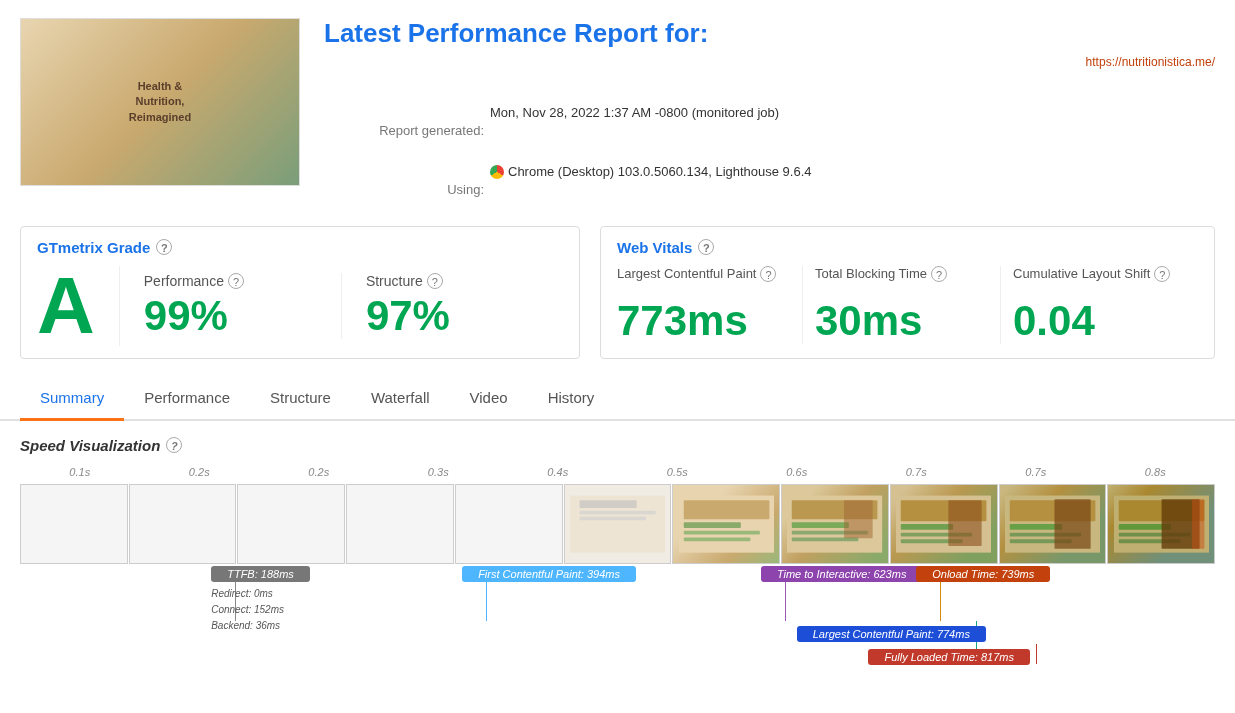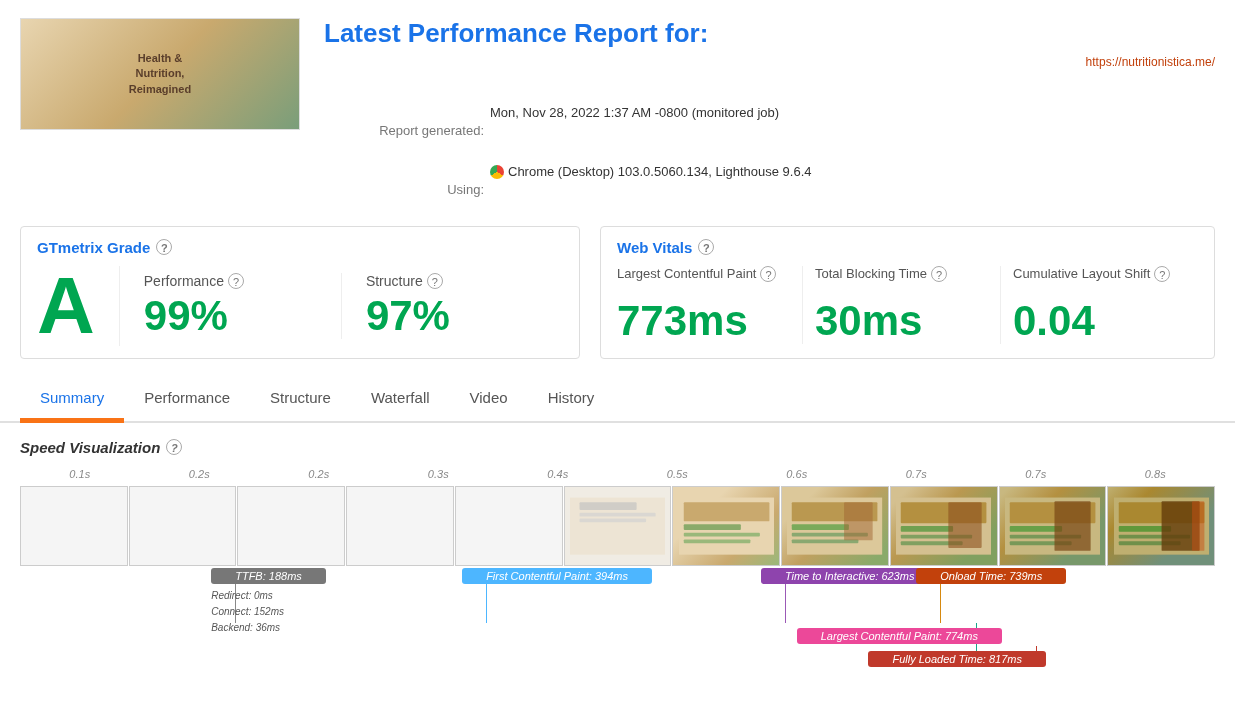"Health &" .header-screenshot { height: 112px -> 168px }
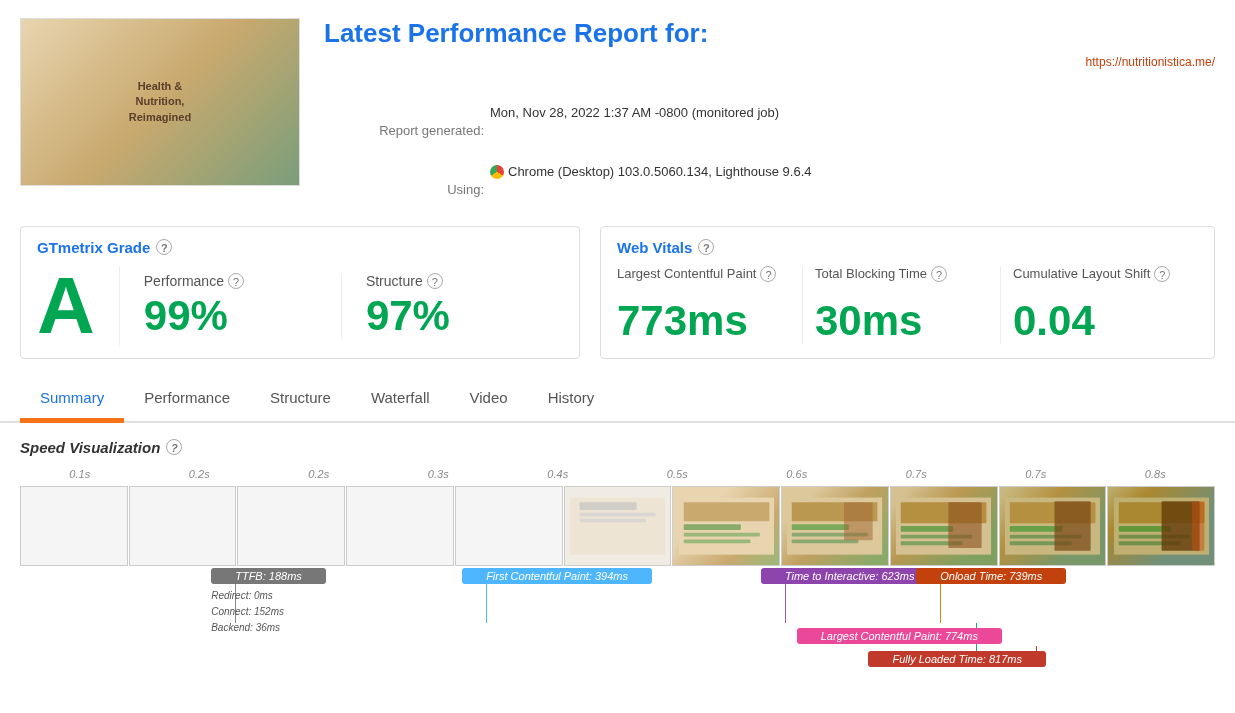"Summary" .tab.active { border-bottom: 5px solid #f97316 -> 3px solid #f97316 }
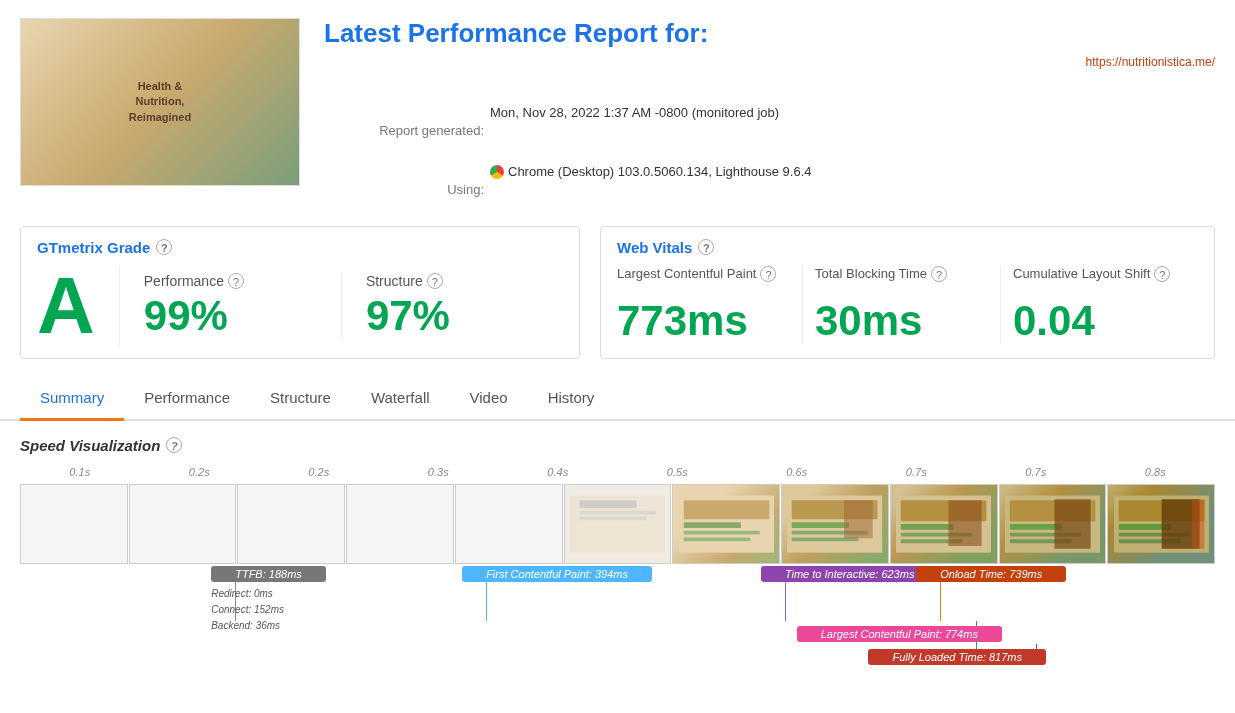"TTFB: 188ms" .ann-chip { padding: 2px 24px -> 2px 16px }
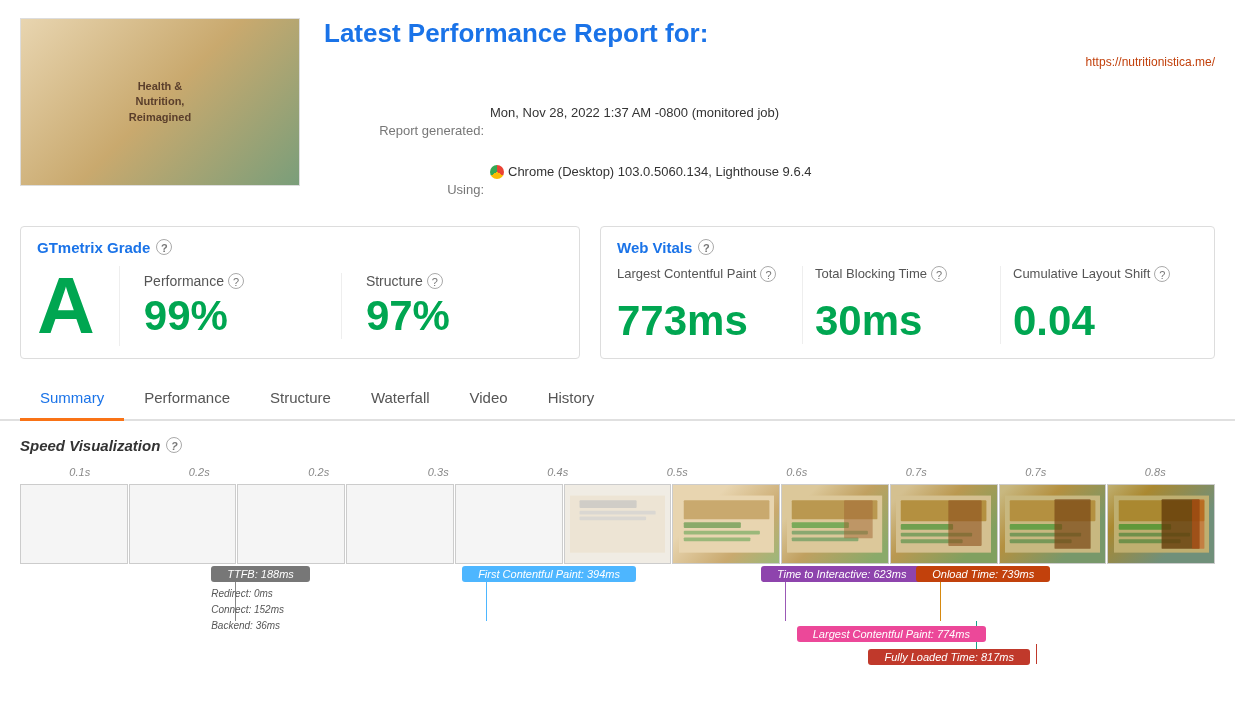"Largest Contentful Paint: 774ms" .ann-chip.teal-bg { background: #ec4899 -> #1d4ed8 }
